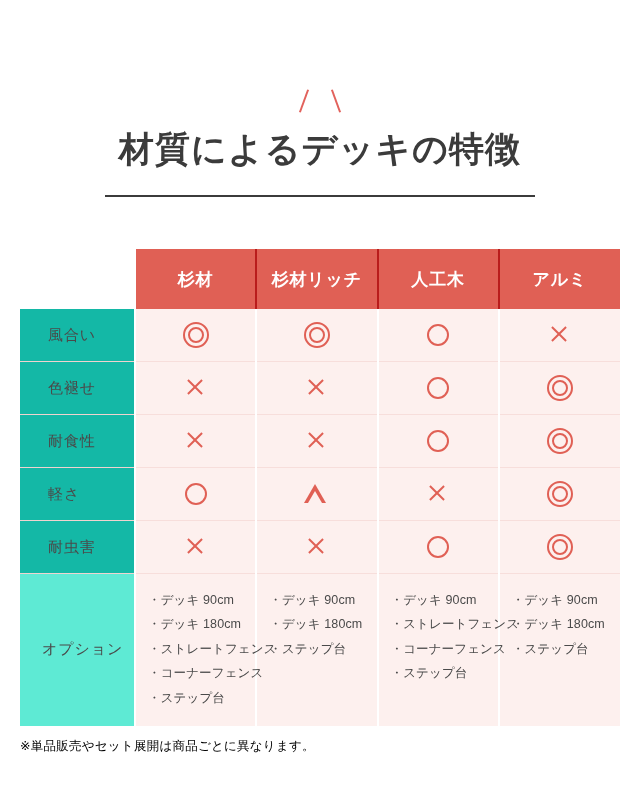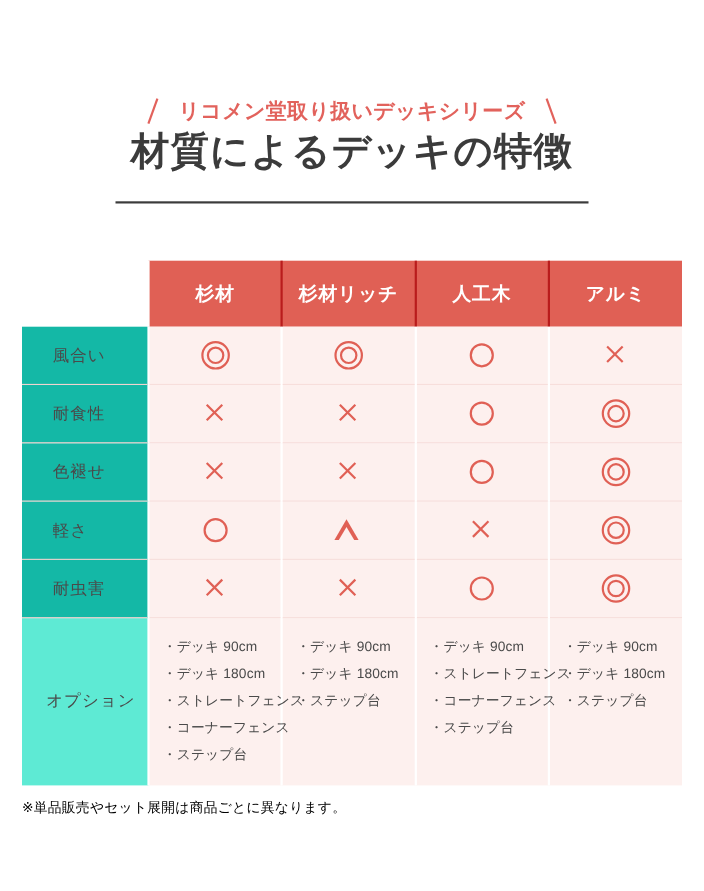"リコメン堂取り扱いデッキシリーズ" span { html: <span>リコメン堂取り扱いデッキシリーズ</span> -> none }
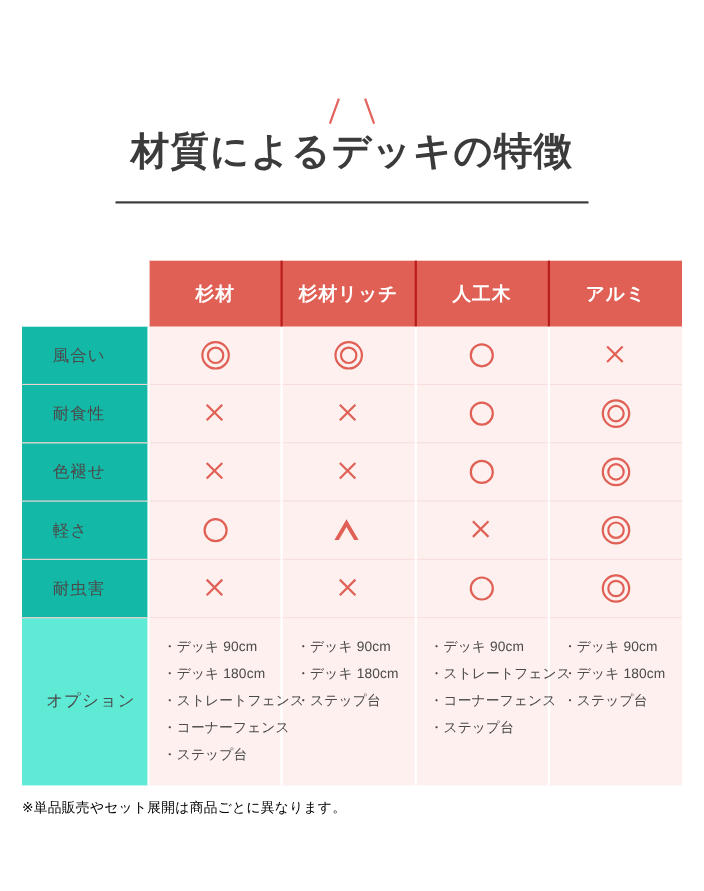"材質によるデッキの特徴" .main-title { margin: 0 0 0 0 -> 12px 0 0 0 }
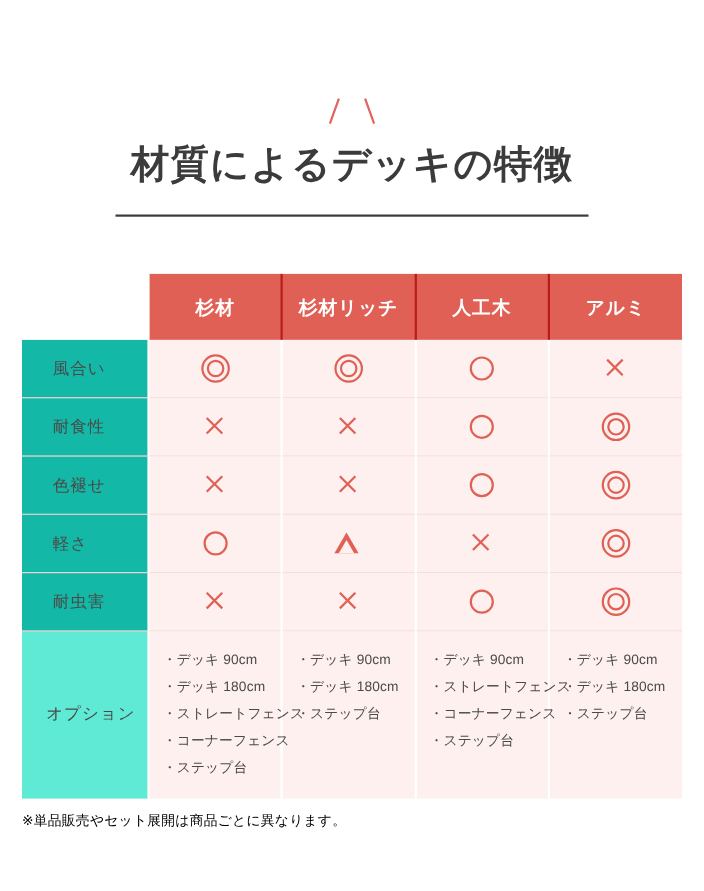"耐食性" tr.data-row { order: before "色褪せ" -> after "色褪せ" }
